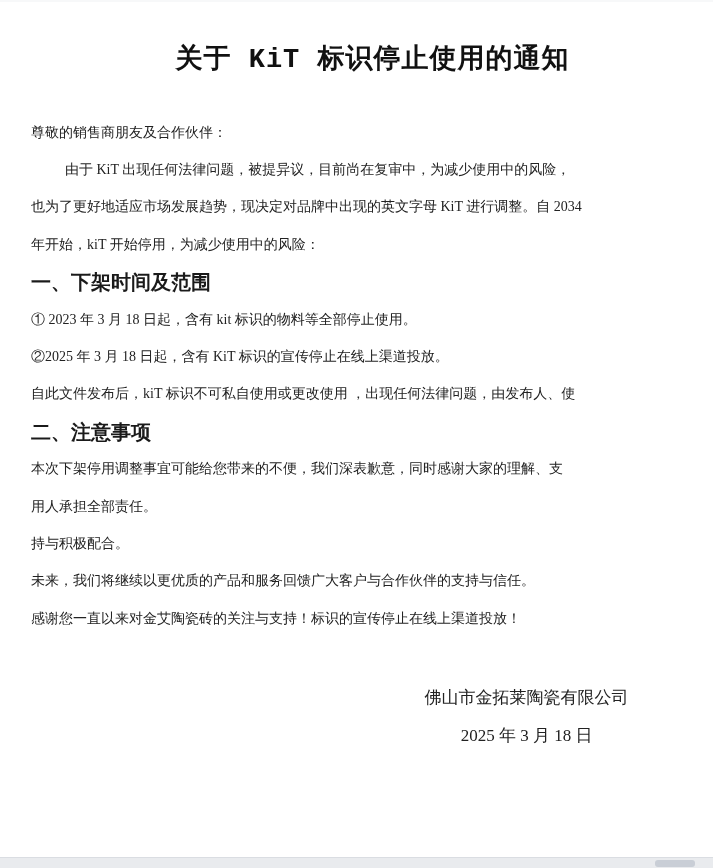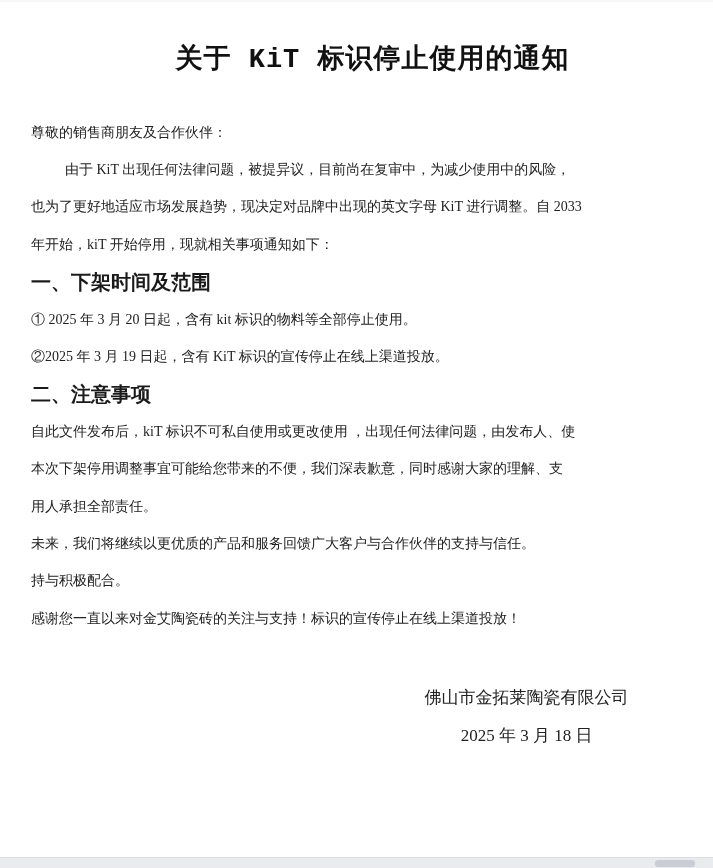"也为了更好地适应市场发展趋势，现决定对品牌中出现的英文字母 KiT 进行调整。自" div.line { text: 2033 -> 2034 }
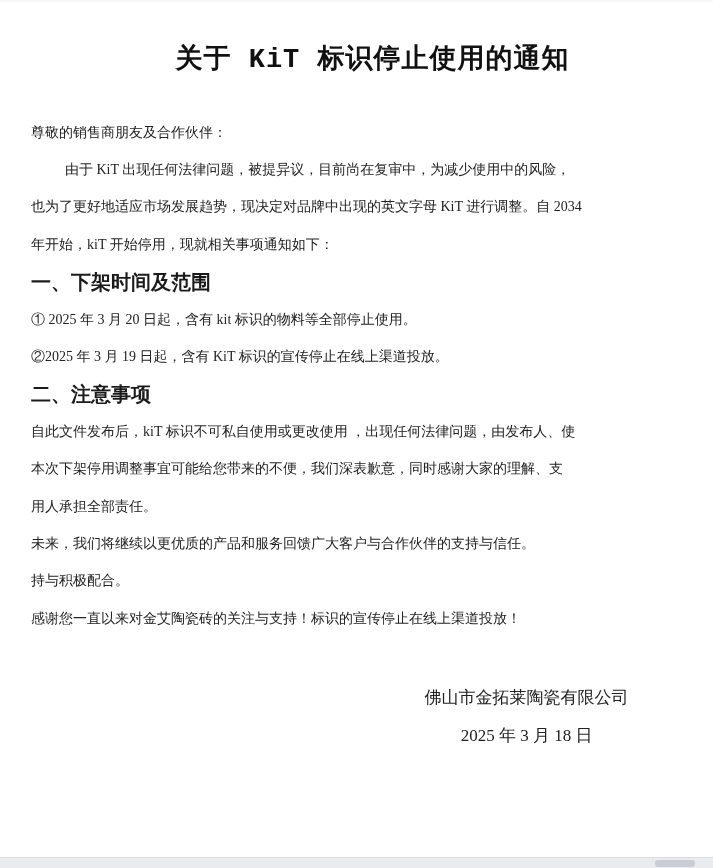"年开始，kiT 开始停用，现就相关事项通知如下：" div.line { text: 现就相关事项通知如下 -> 为减少使用中的风险 }
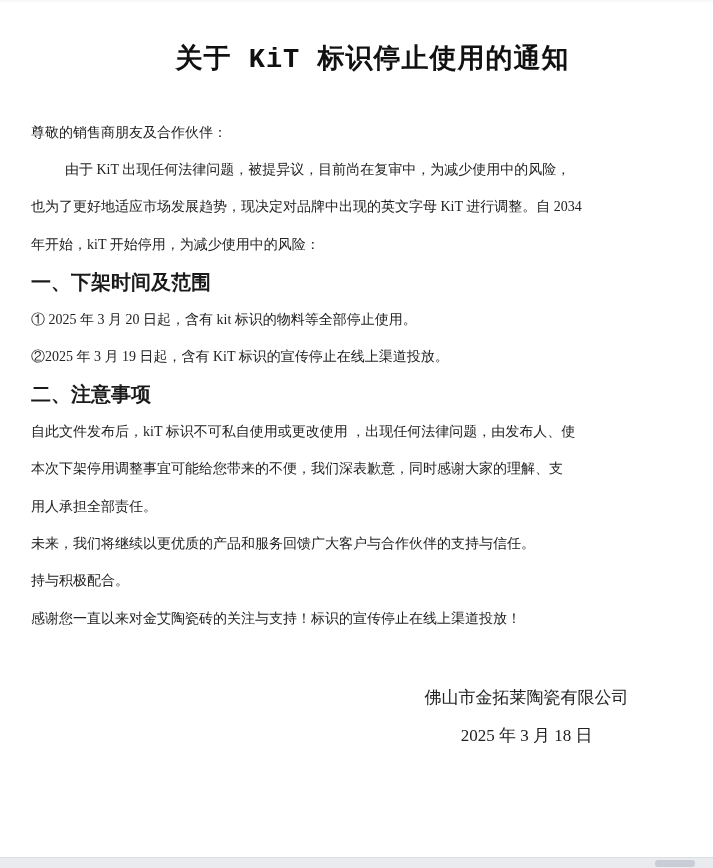"① 2025 年 3 月" div.line { text: 2025 年 3 月 20 -> 2023 年 3 月 18 }
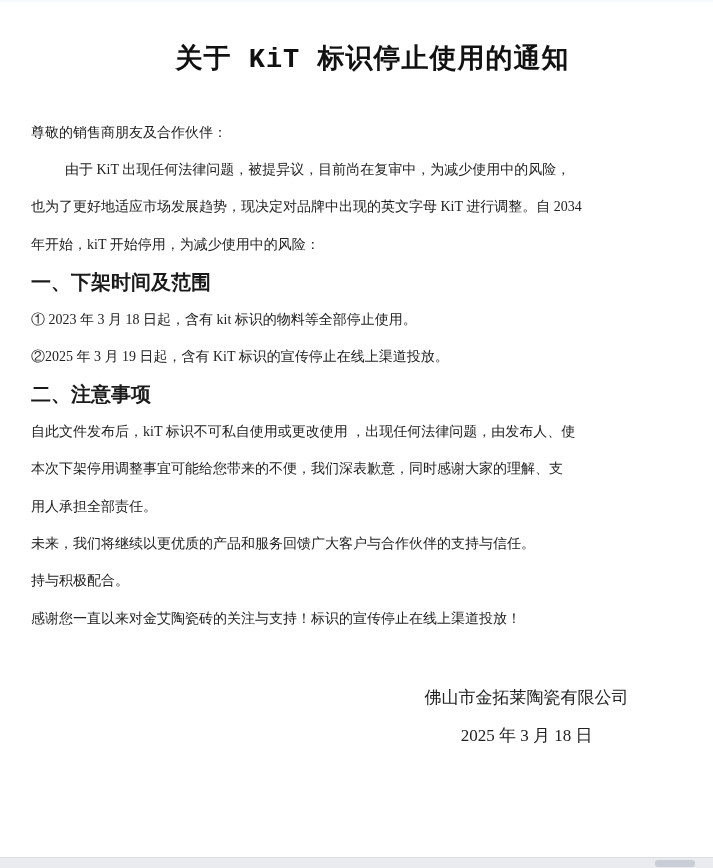"②2025 年 3 月 19" div.line { text: 19 -> 18 }
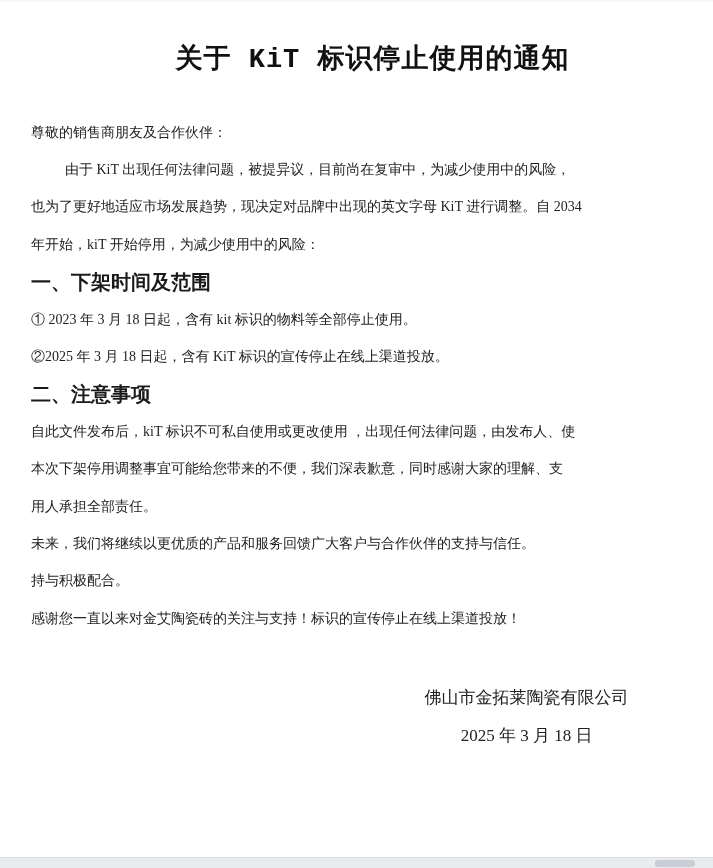"二、注意事项" div.line { order: before "自此文件发布后，kiT 标识不可私自使用或更改使用" -> after "自此文件发布后，kiT 标识不可私自使用或更改使用" }
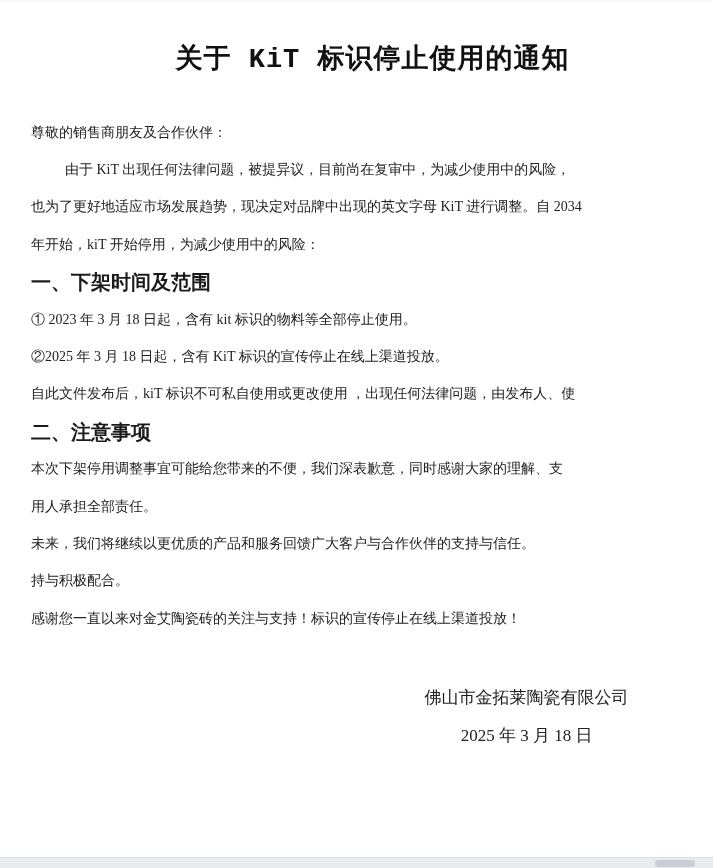"未来，我们将继续以更优质的产品和服务回馈广大客户与合作伙伴的支持与信任。" div.line { order: before "持与积极配合。" -> after "持与积极配合。" }
